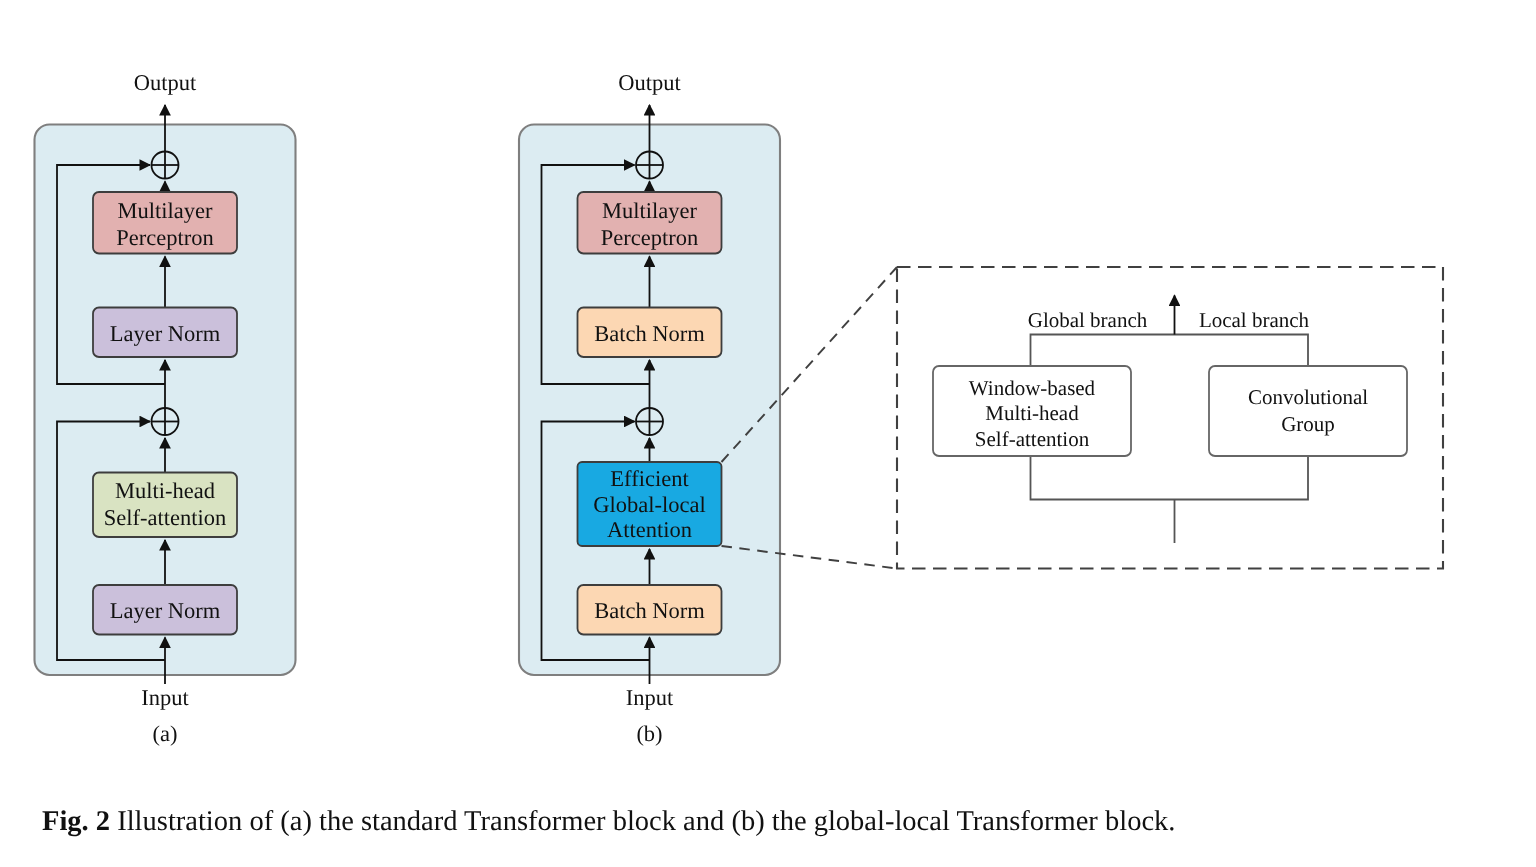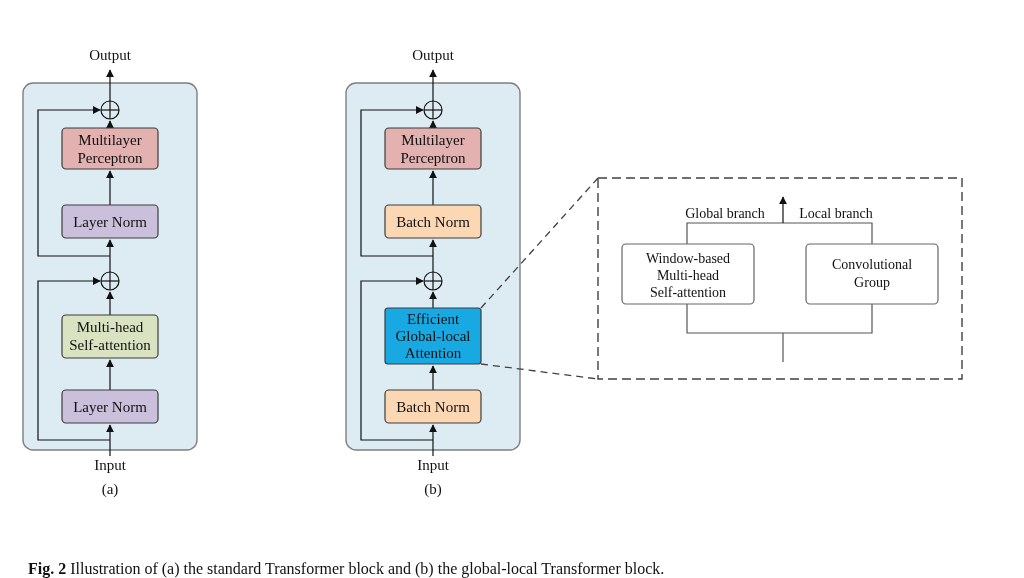"Fig. 2 Illustration of (a)" #caption { font-size: 16px -> 19px; top: 560px -> 537px }
